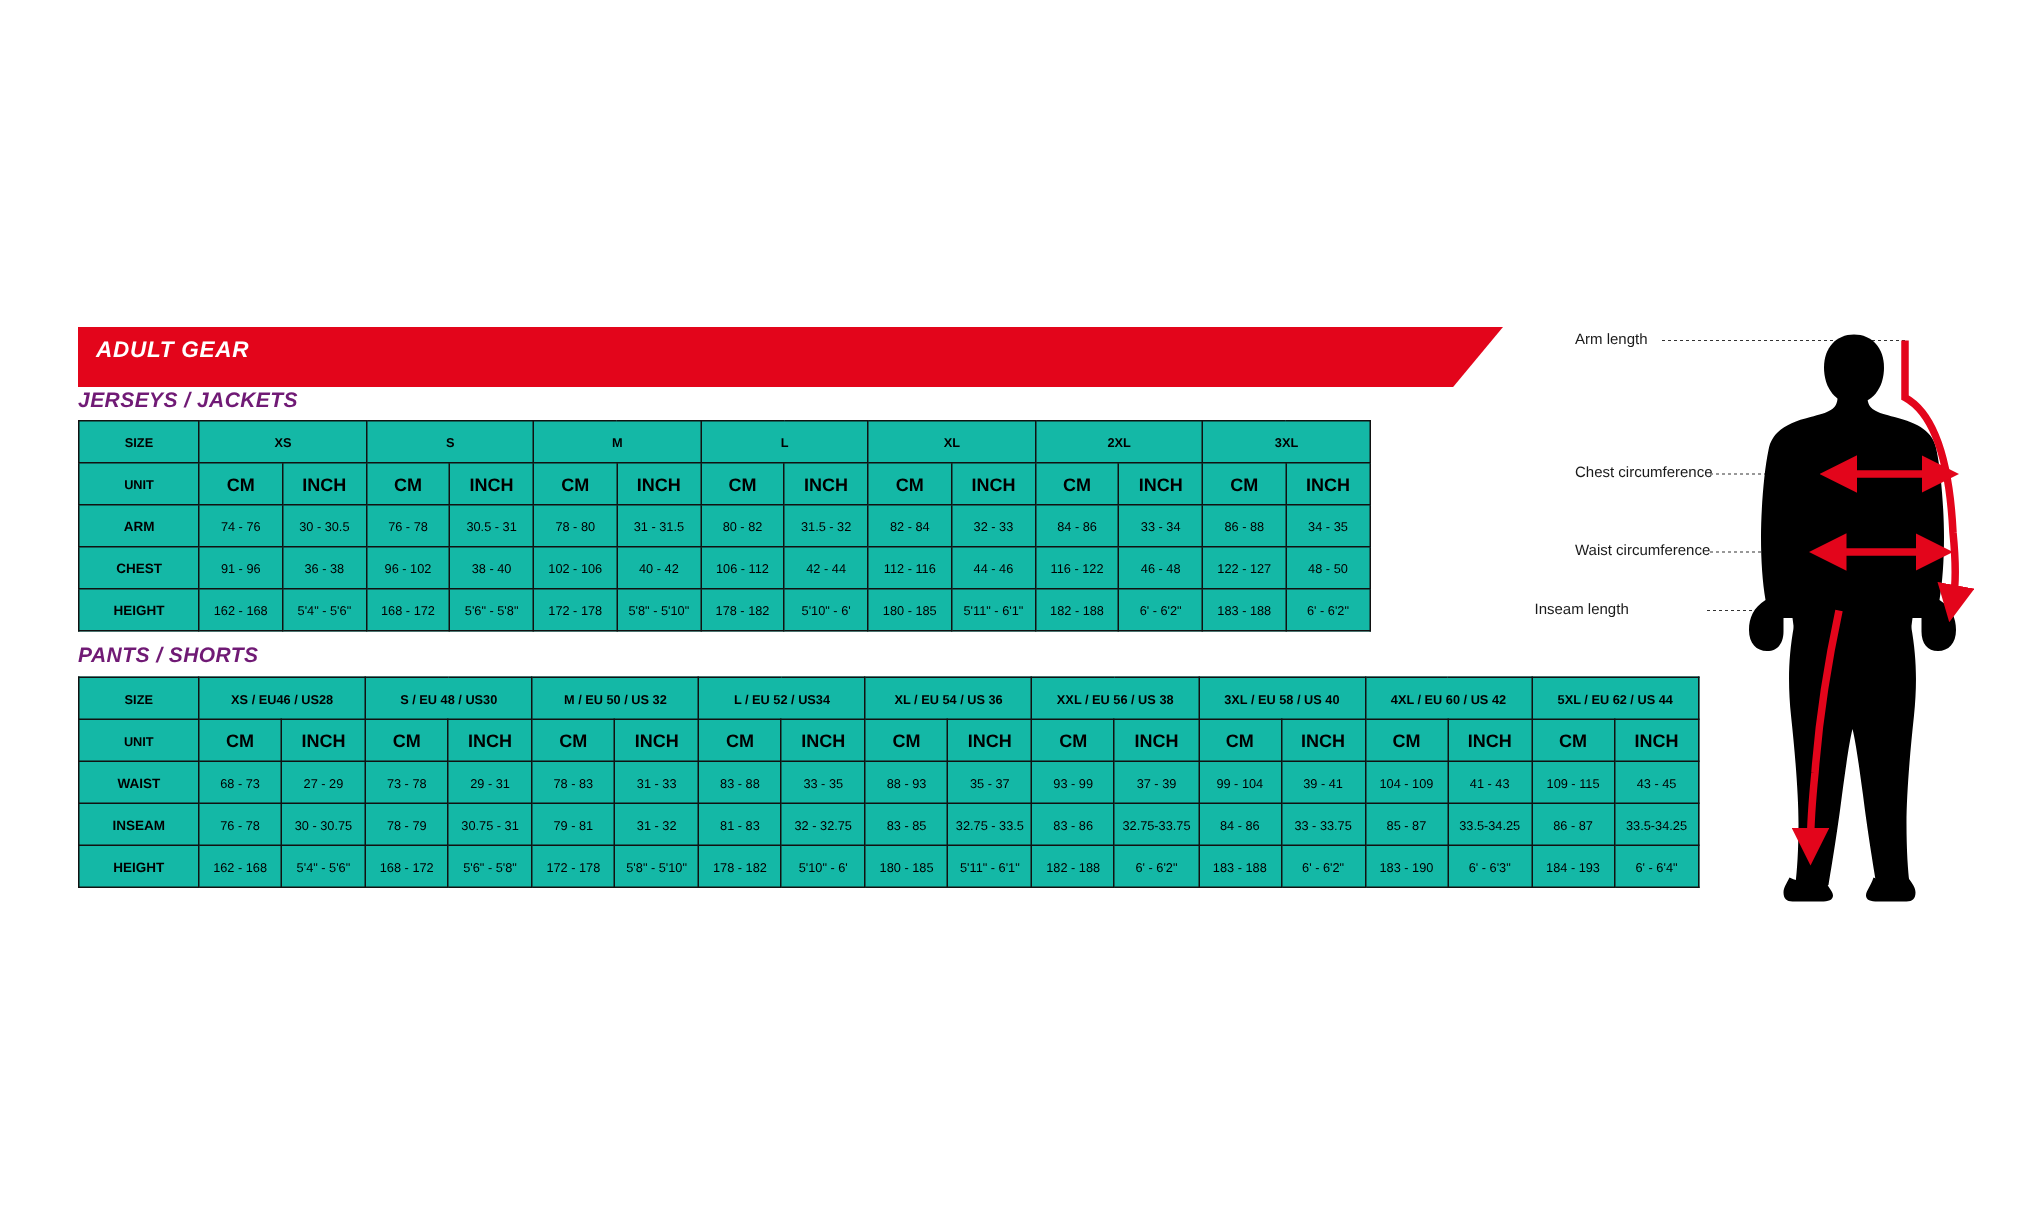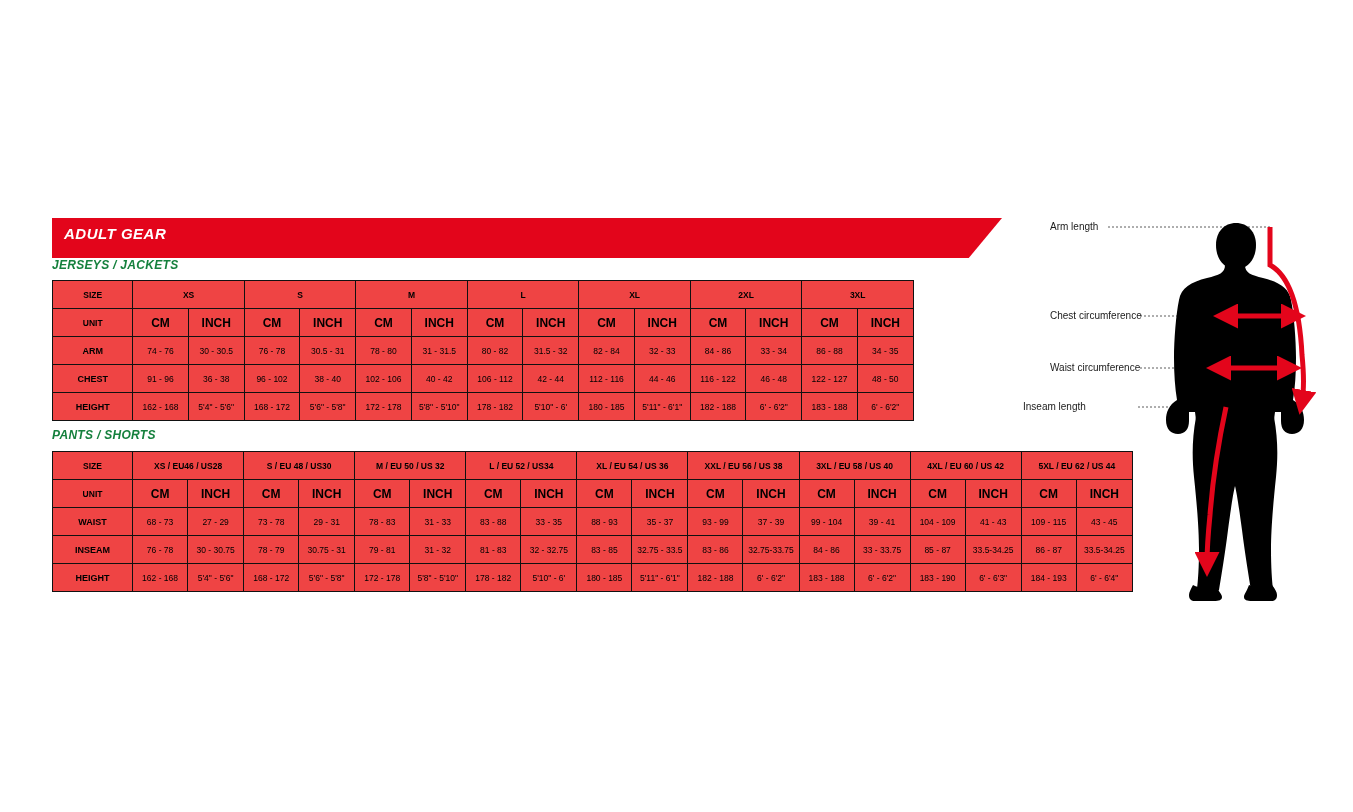"JERSEYS / JACKETS" .section-title { color: #15803d -> #701a75; font-size: 12px -> 14px }
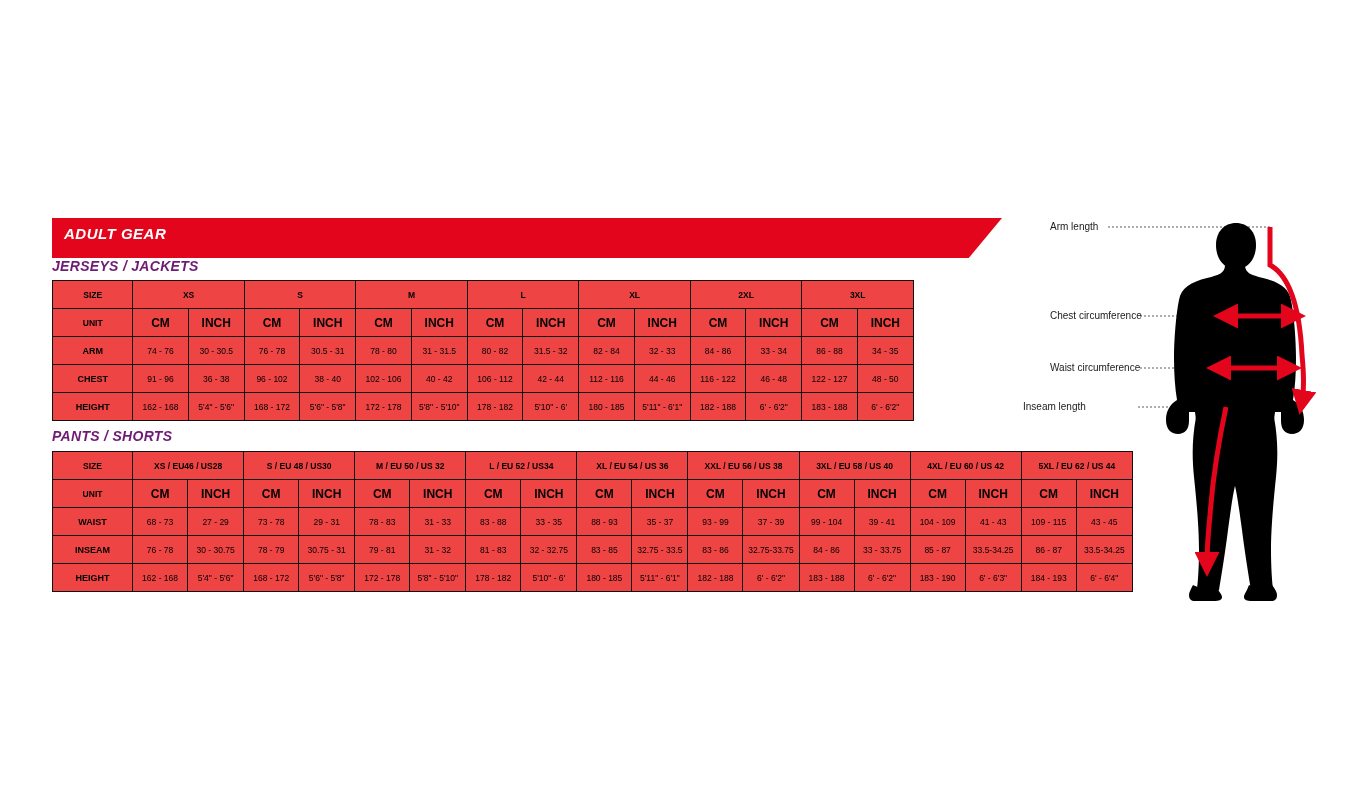"SIZE" table.size-table { background: #ef4444 -> #14b8a6 }
